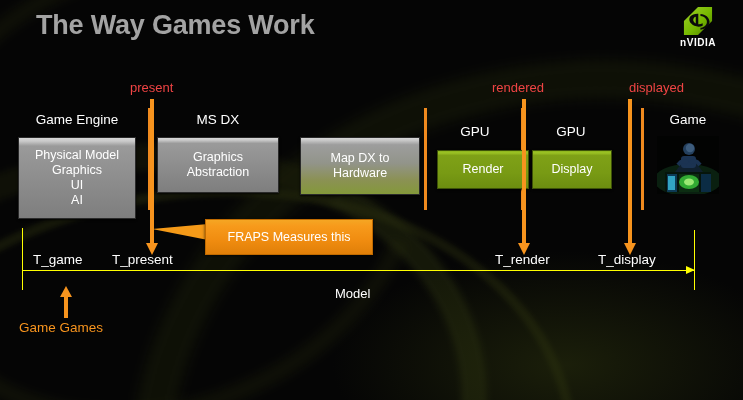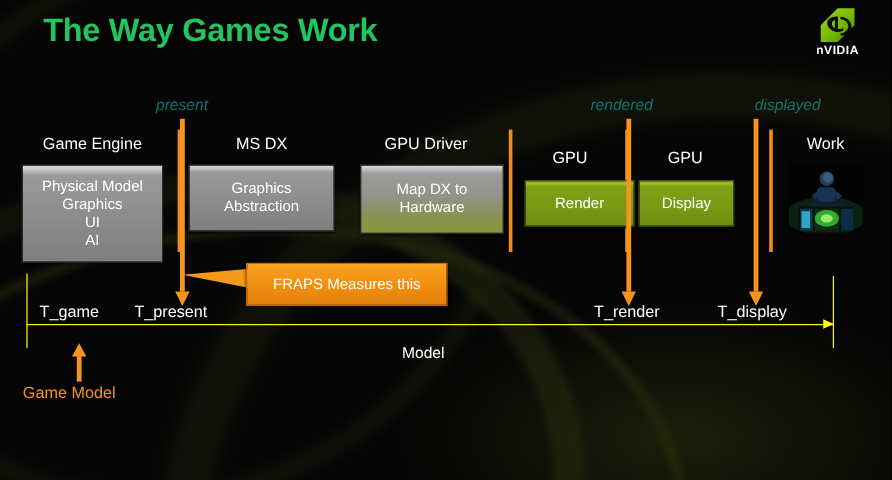"The Way Games Work" #title { color: #22c55e -> #a3a3a3 }
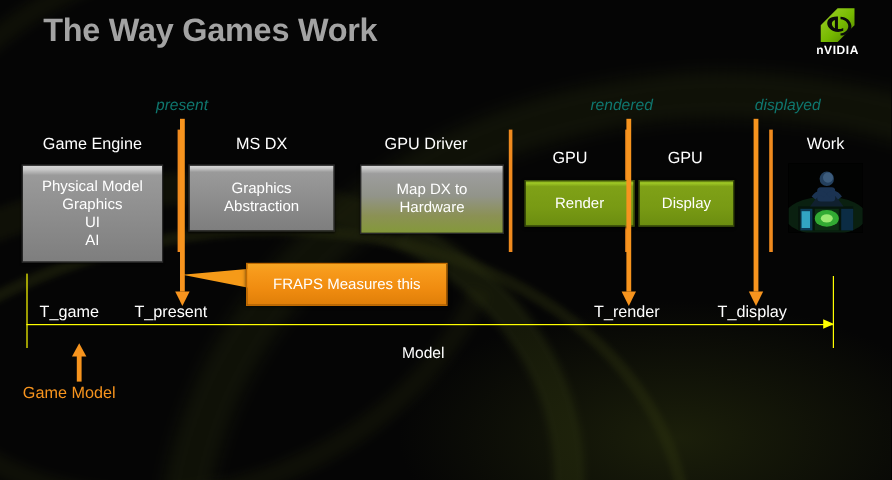"present" .ann { color: #0f766e -> #ef4444; font-style: italic -> none }
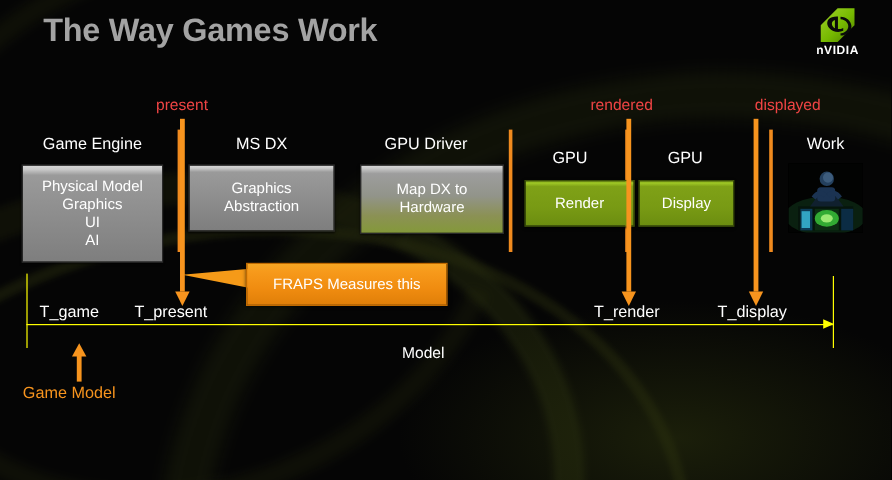"GPU Driver" div.col-head { html: <div>GPU Driver</div> -> none }
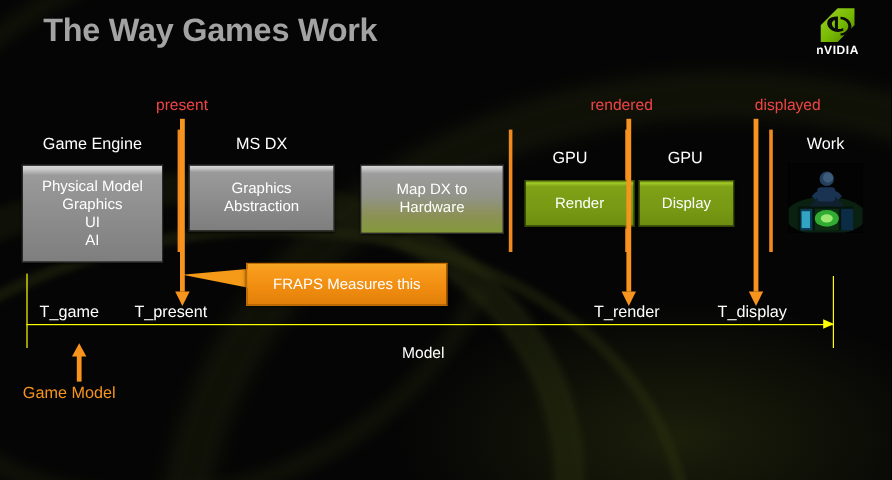"Work" div.col-head { text: Work -> Game }
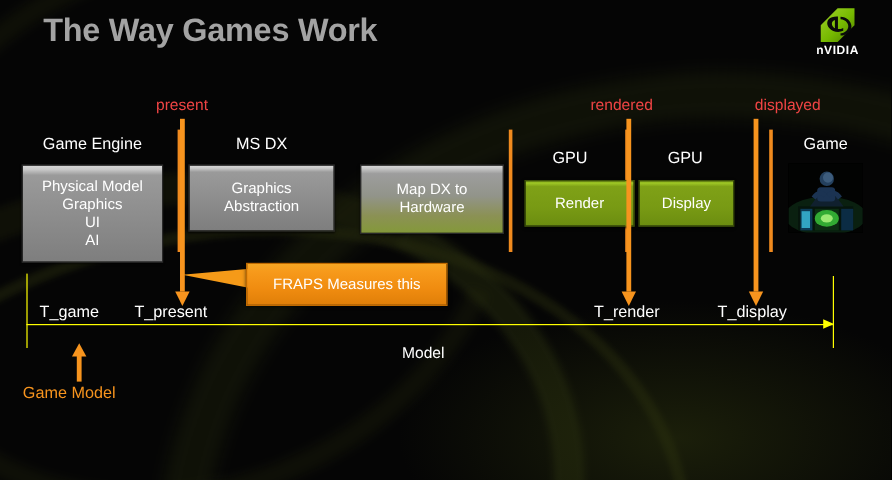"Game Model" div { text: Model -> Games }
